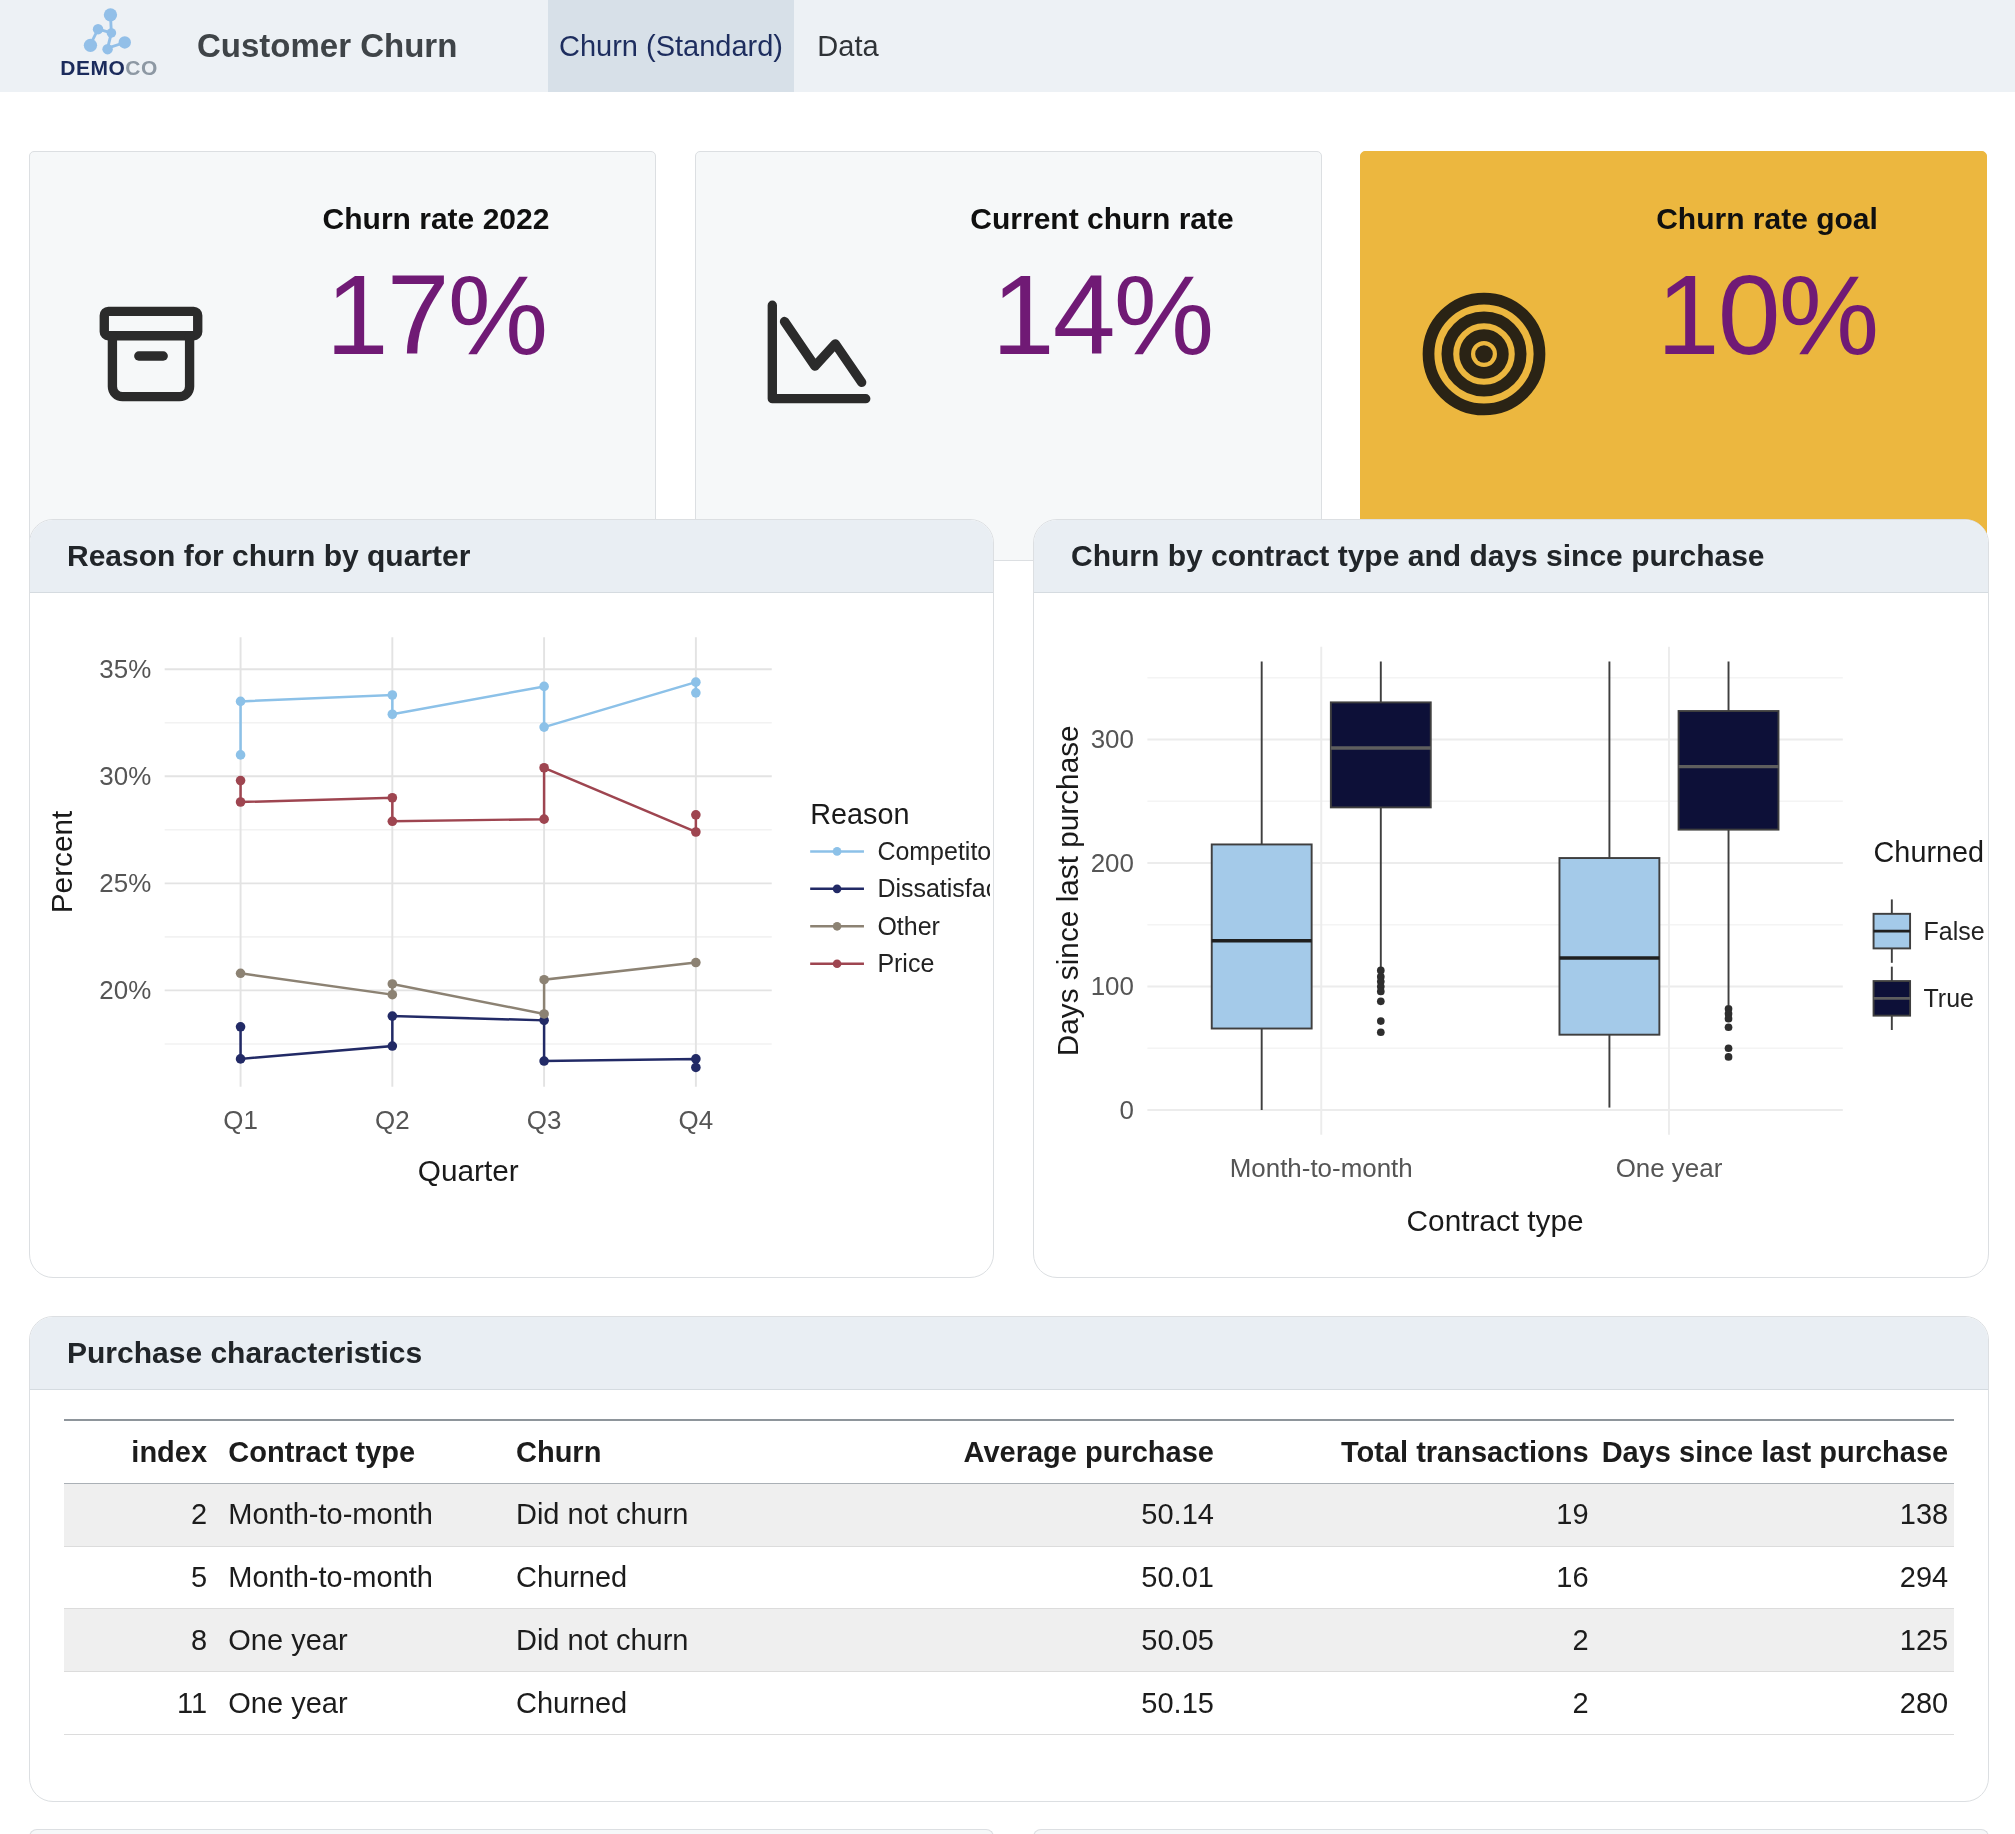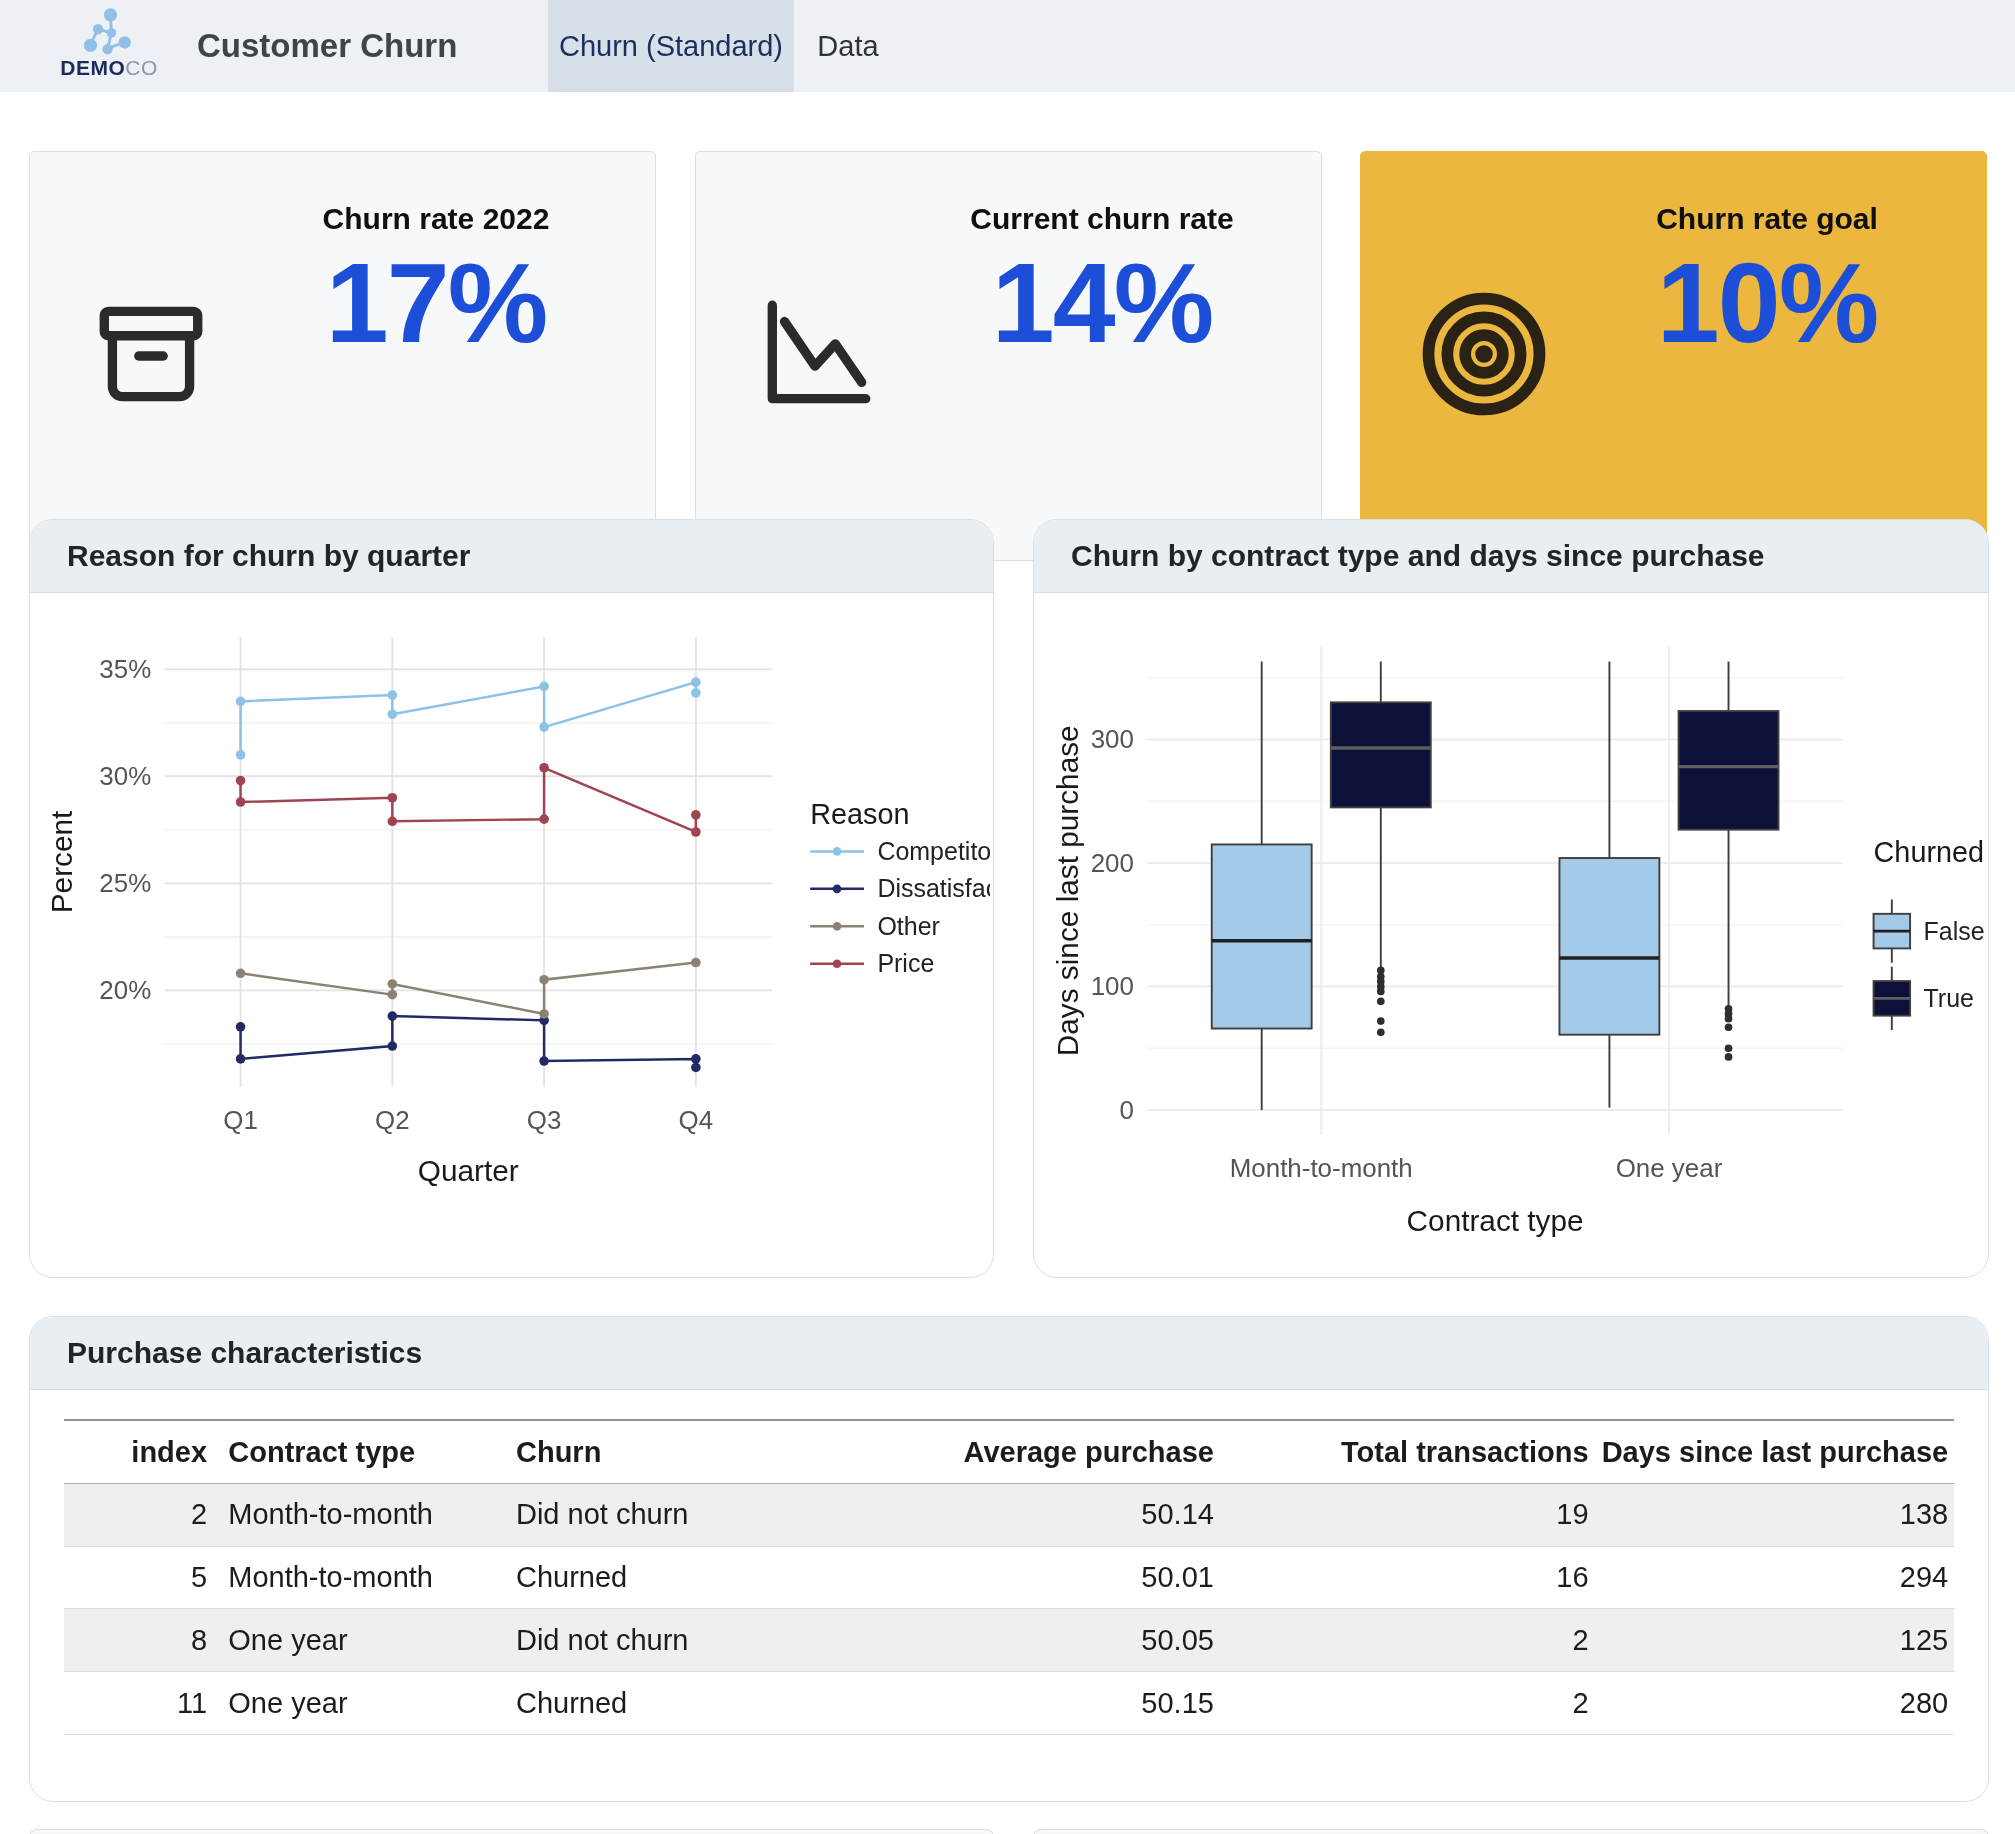"CO" .logo-text .l { font-weight: normal -> bold }
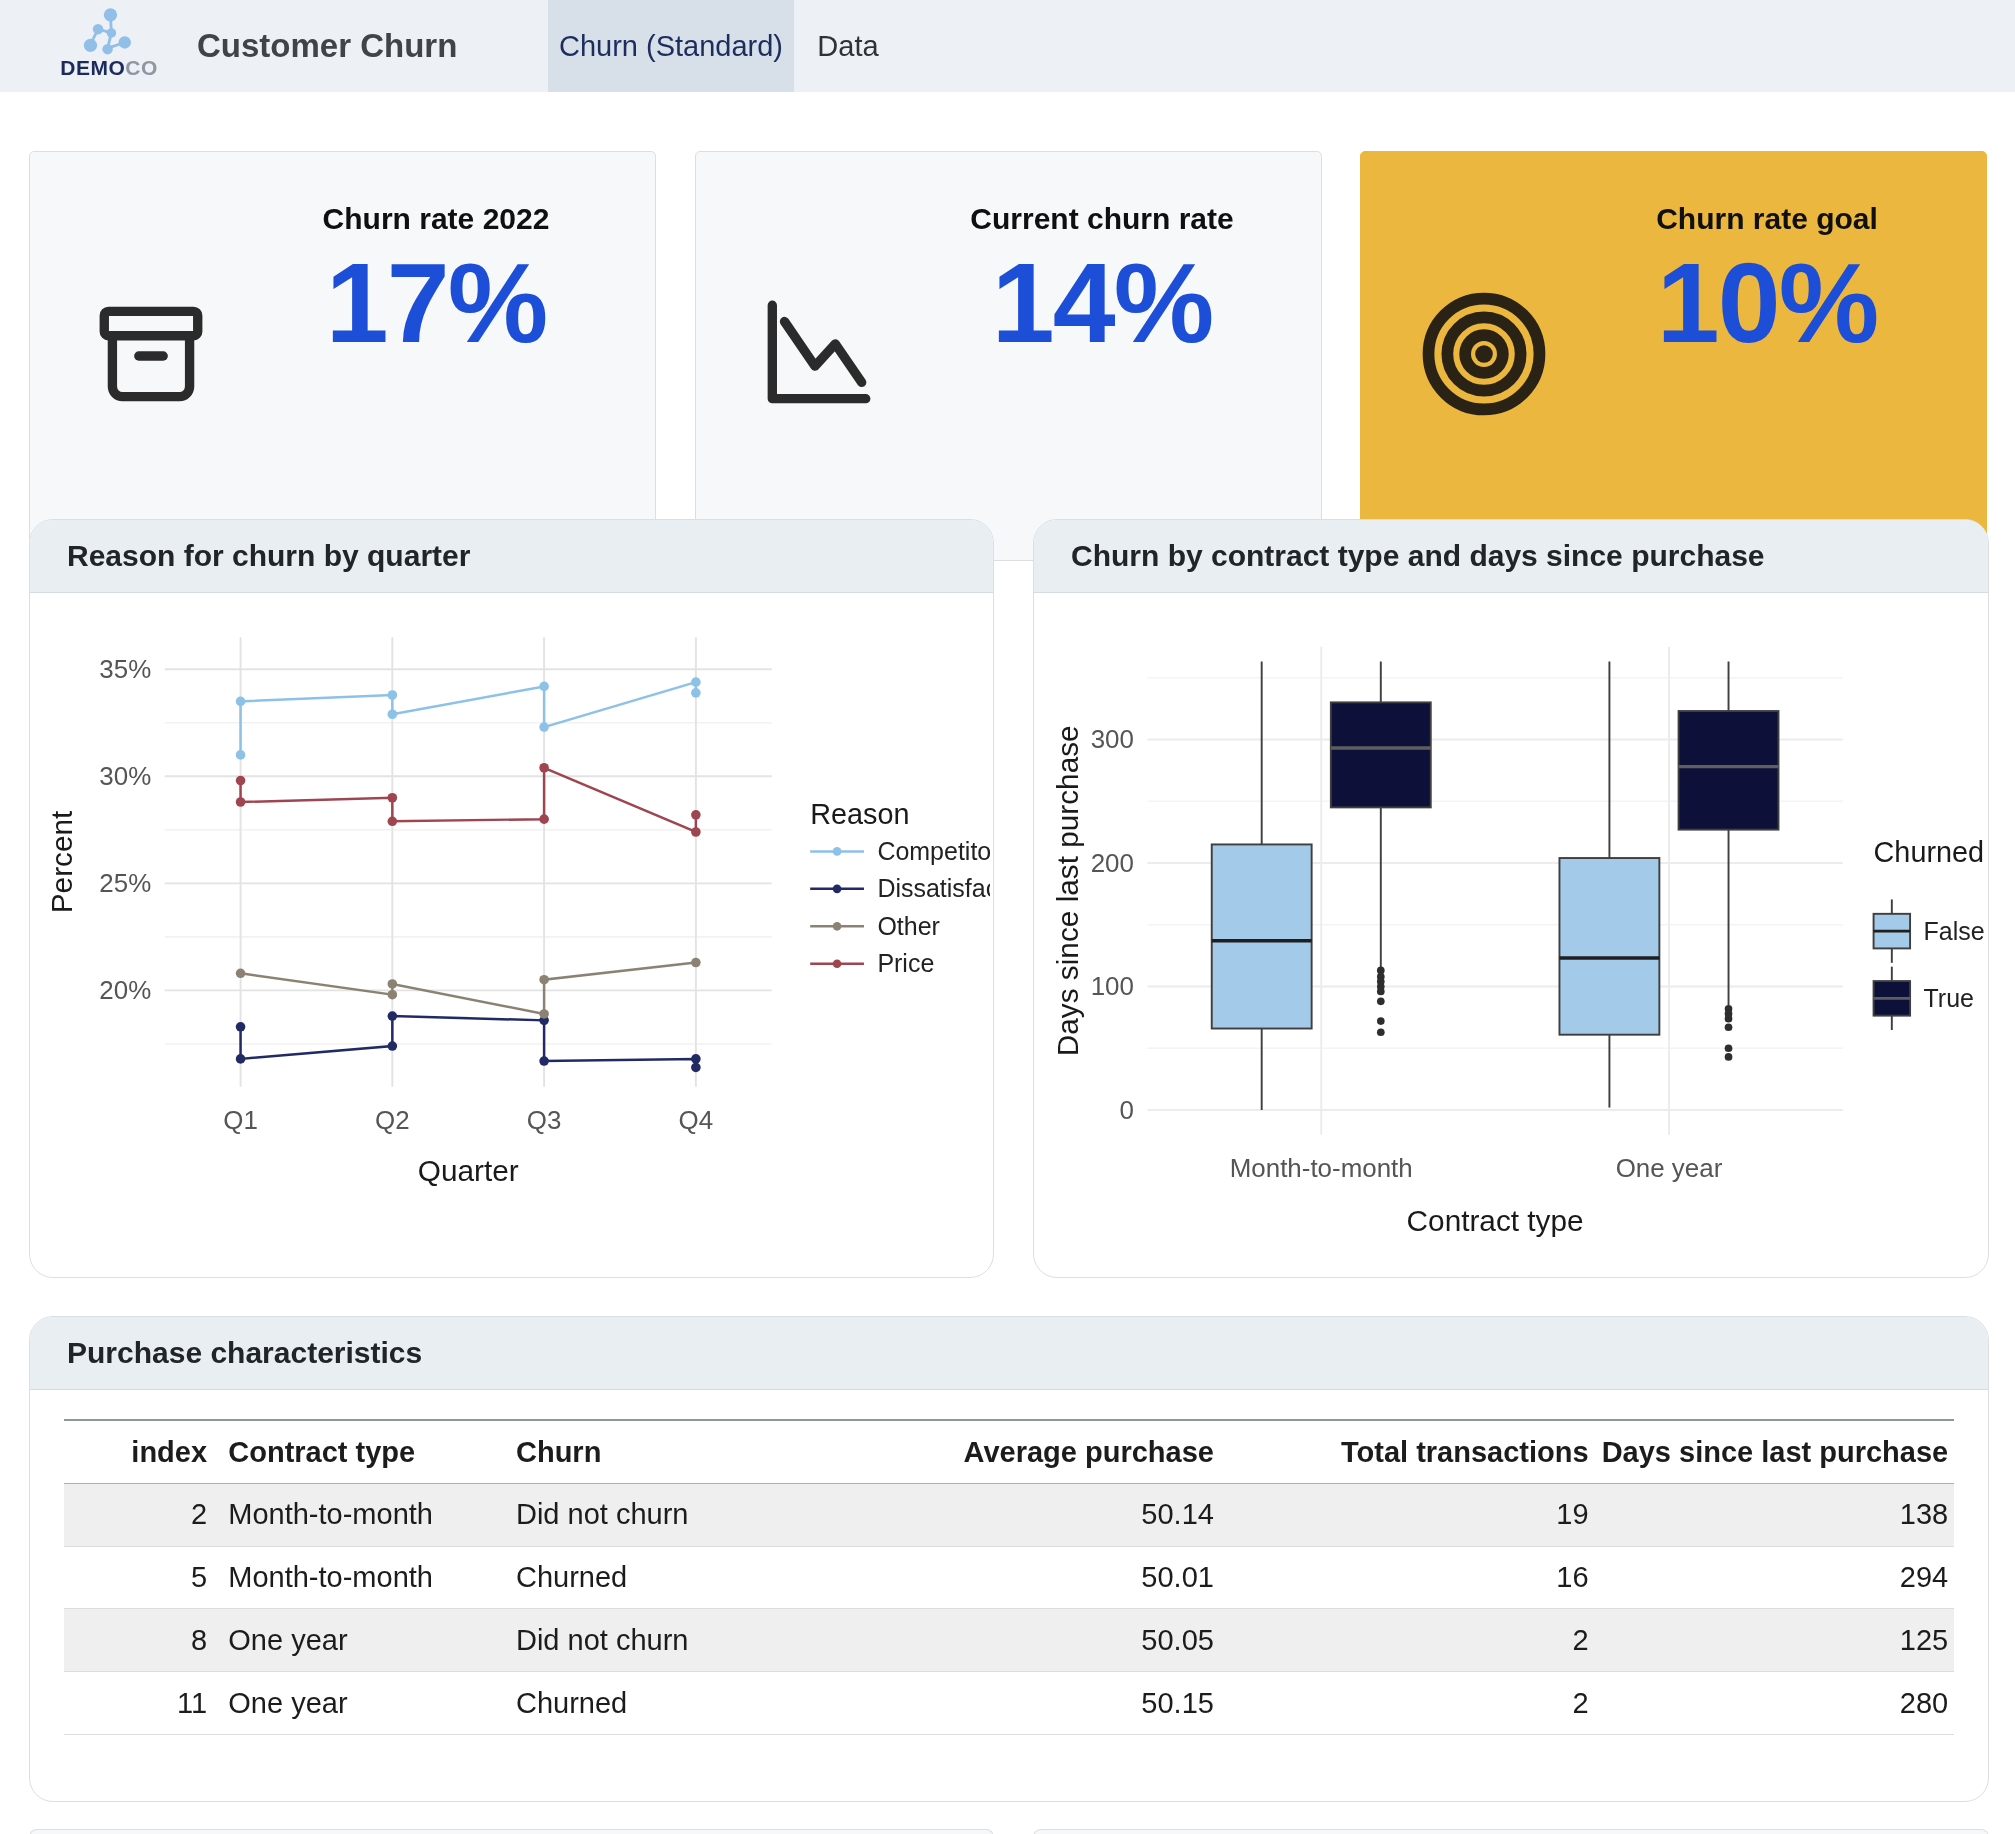"17%" .kpi .value { color: #1d4ed8 -> #701a75; font-weight: 700 -> 400; margin-top: 5px -> 17px }
